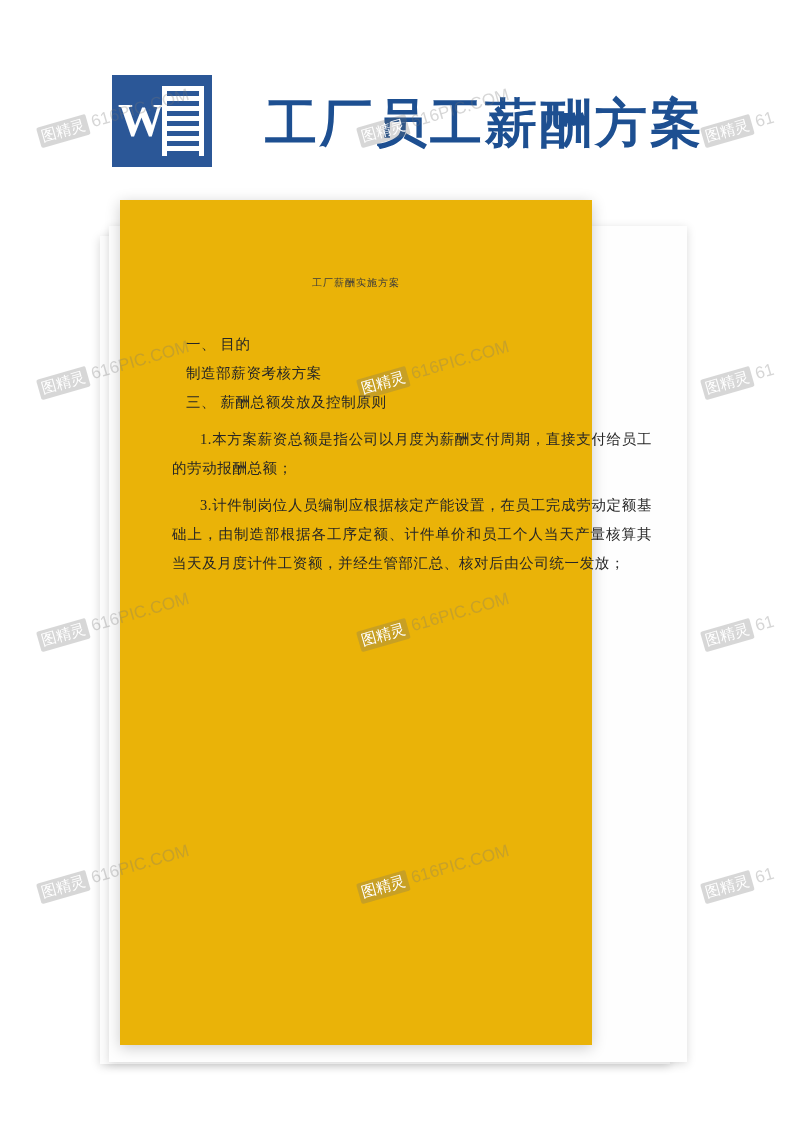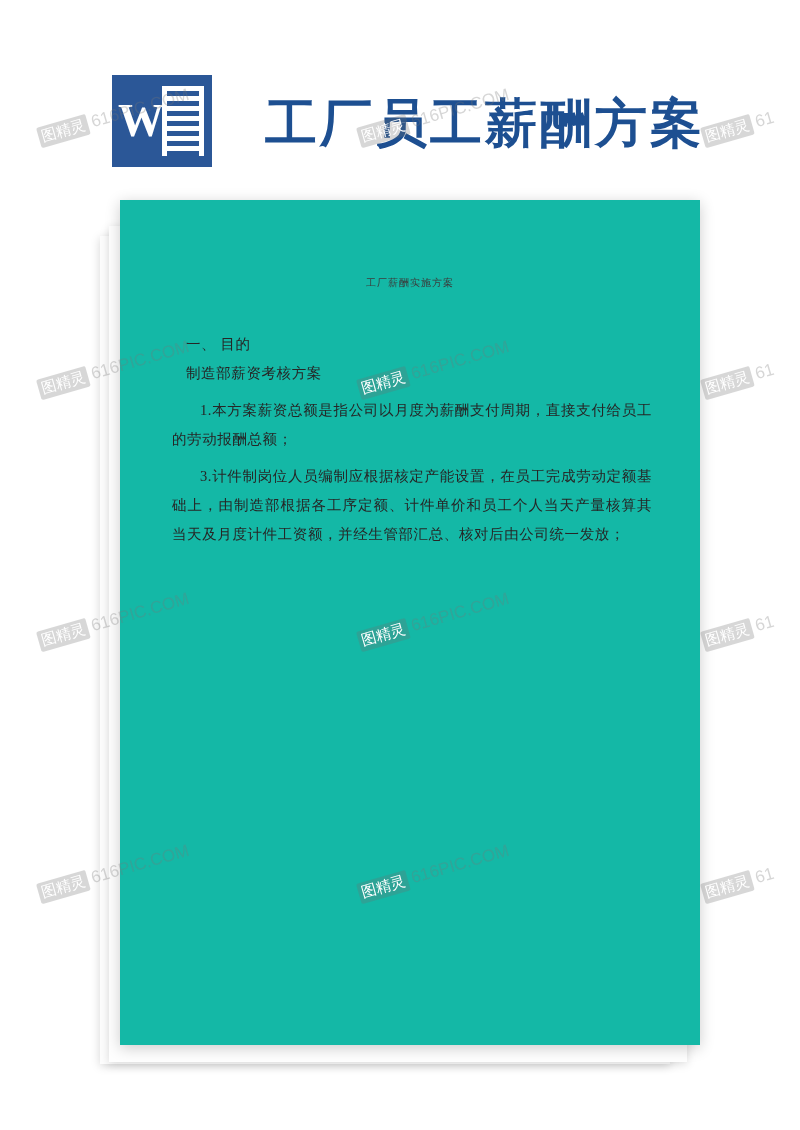"工厂薪酬实施方案" .paper-front { background: #14b8a6 -> #eab308; width: 580px -> 472px }
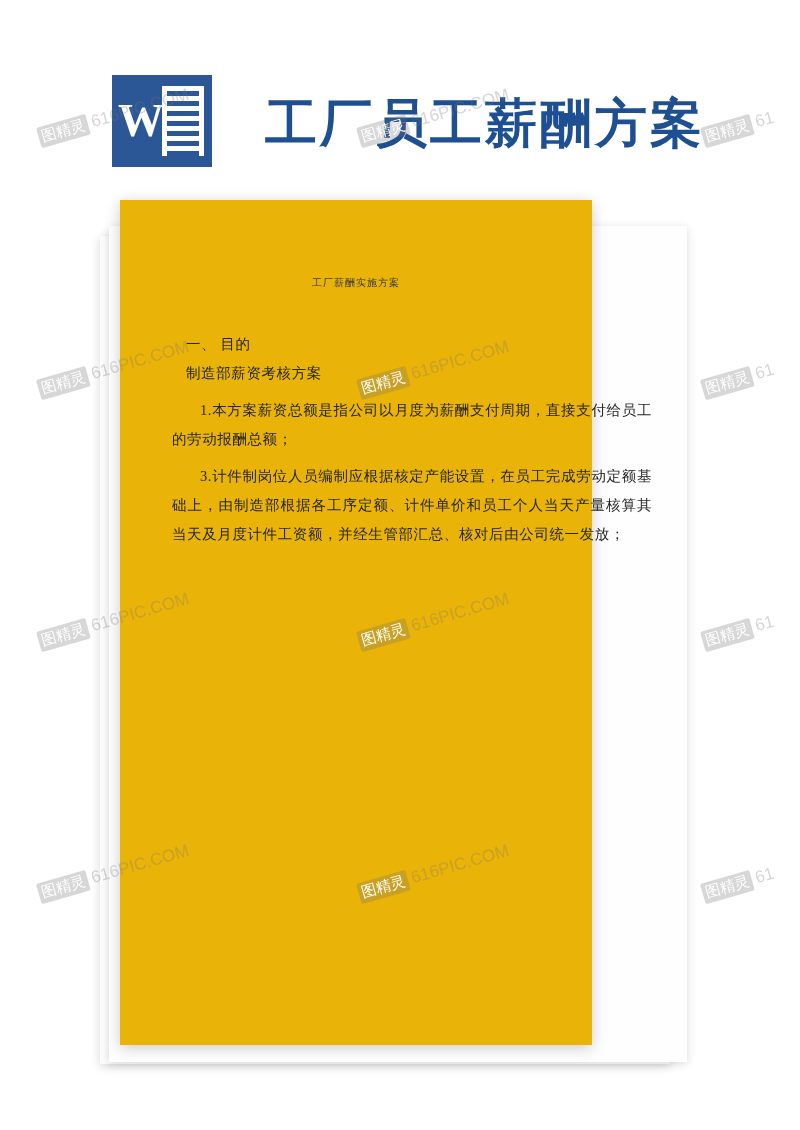"三、 薪酬总额发放及控制原则" p.p-indent1 { html: none -> <p>三、 薪酬总额发放及控制原则</p> }
